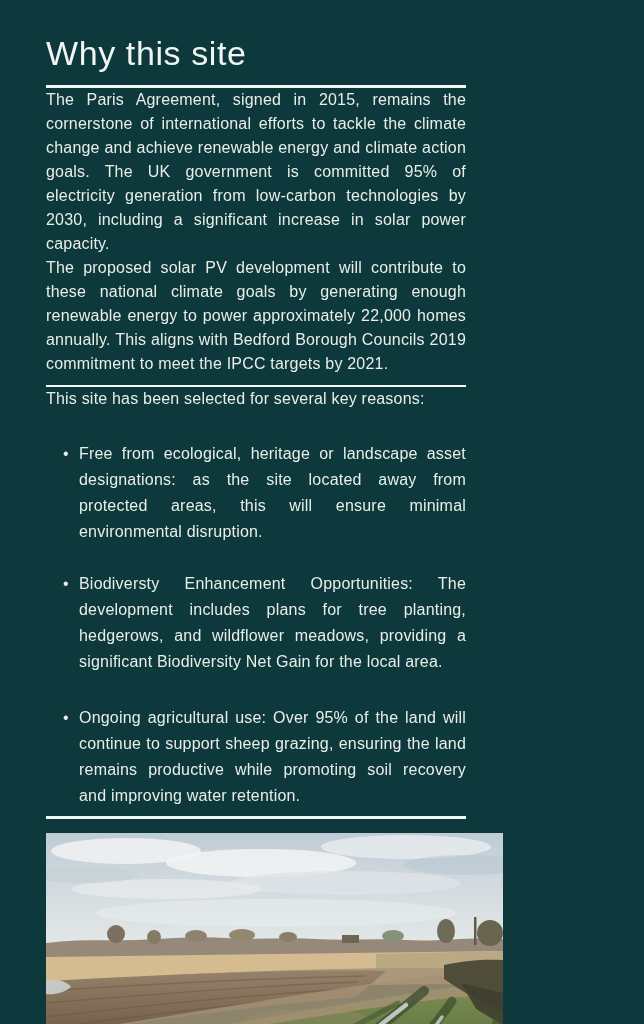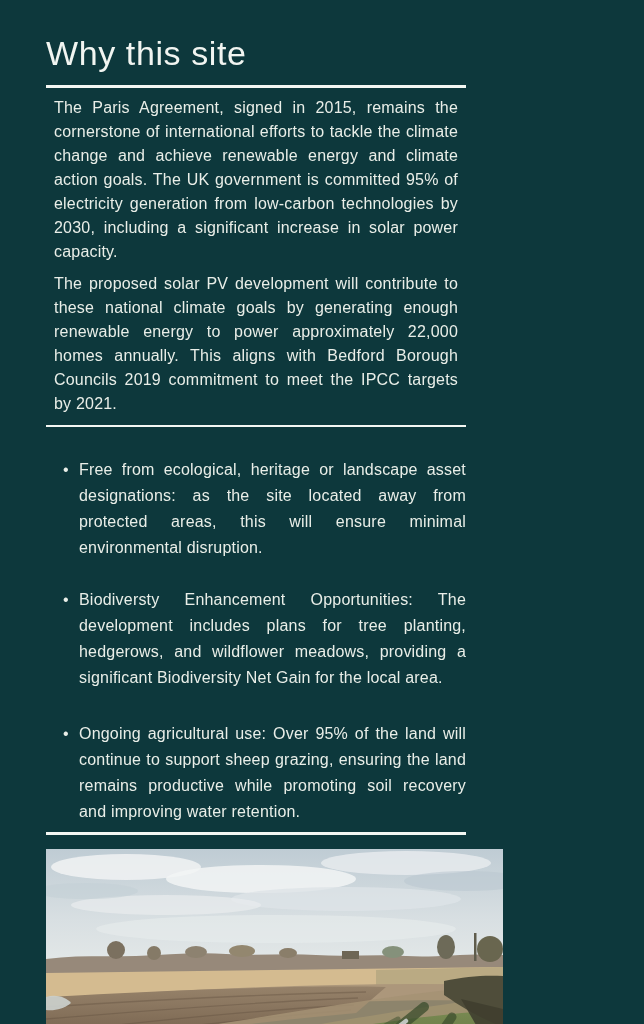"The Paris Agreement, signed in" p.body { margin: 8px -> 0 }
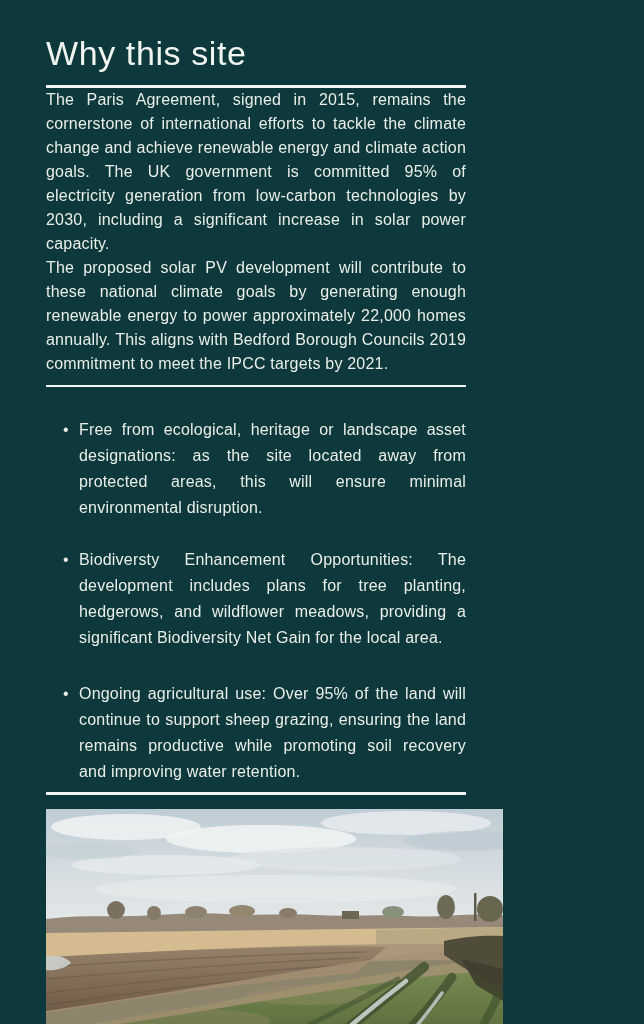"This site has been selected" p.body { html: none -> <p>This site has been selected for several key reasons:</p> }
